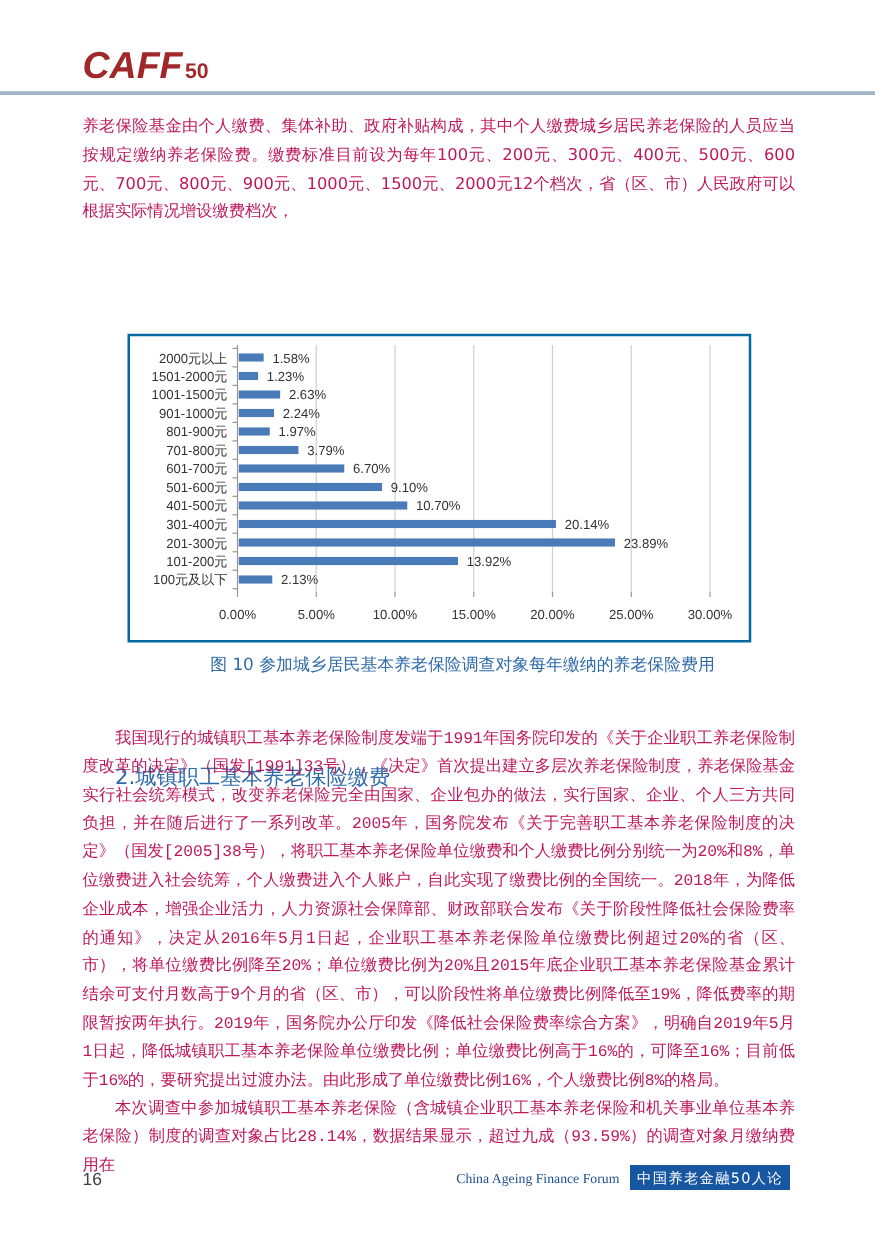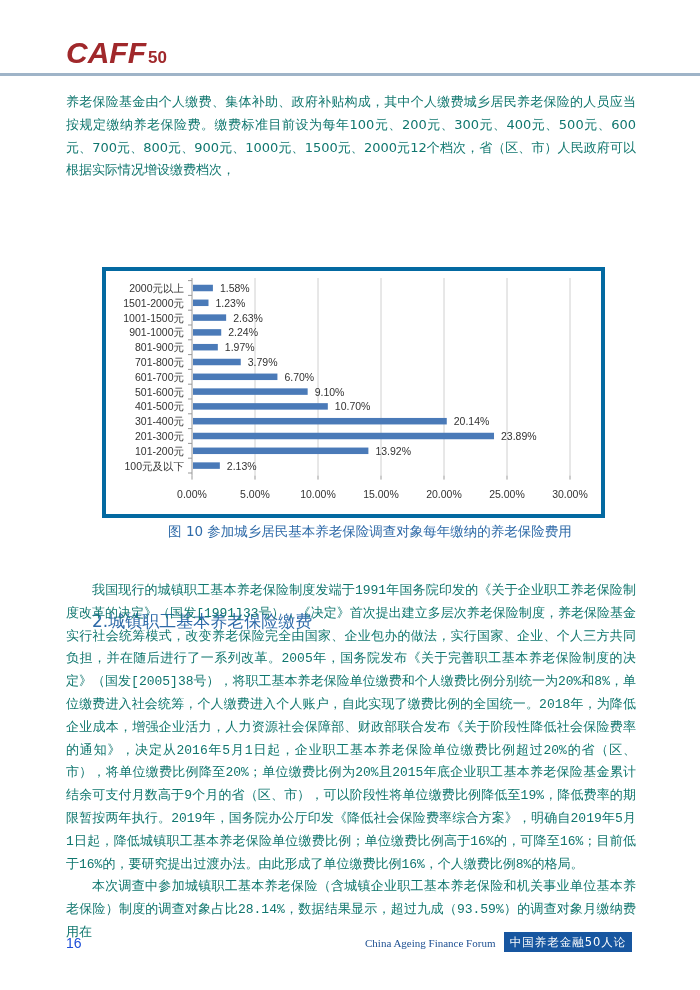"养老保险基金由个人缴费、集体补助、政府补贴构成，其中个人缴费城乡居民养老保险的人" .body-text { color: #0f766e -> #be185d }
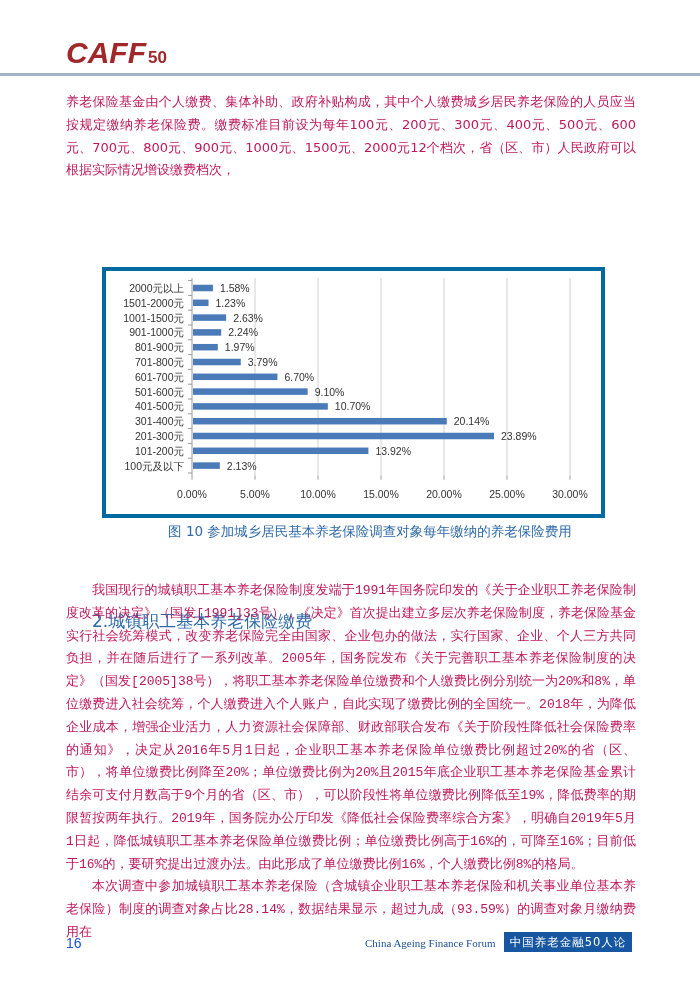"2000元以上" .chart-box { border: 4px solid #0369a1 -> 2px solid #0369a1 }
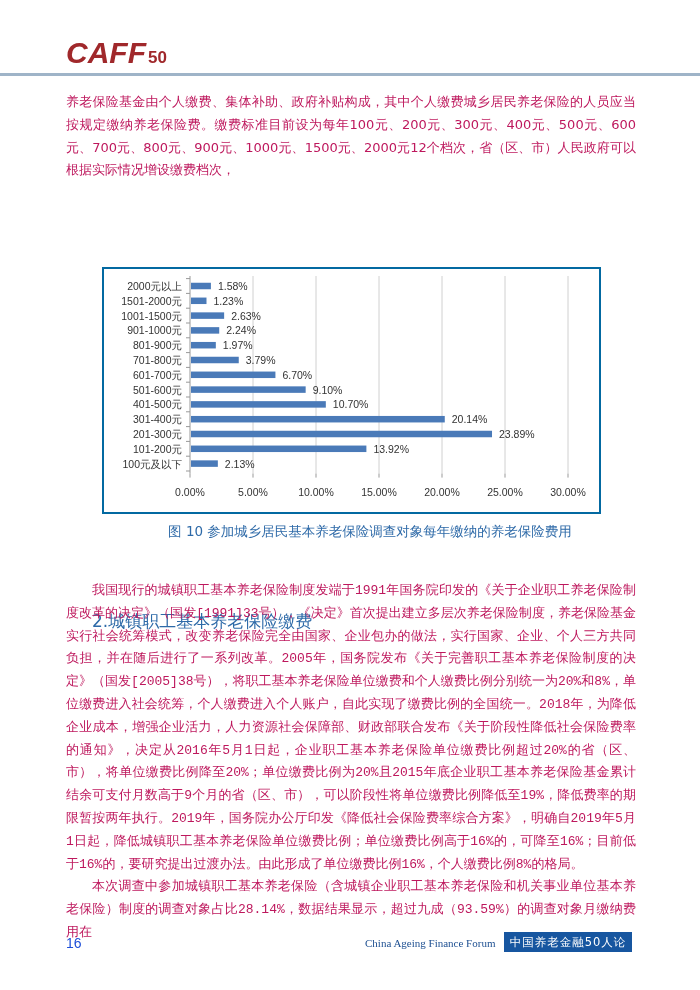"16" .footer-page { color: #1d4ed8 -> #404040 }
